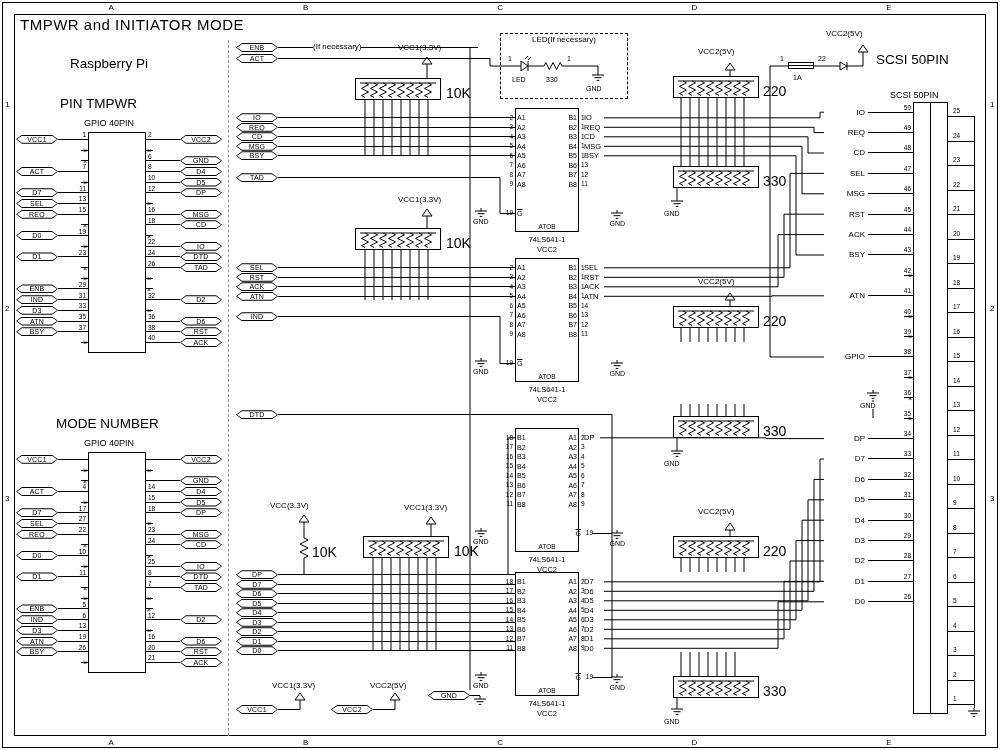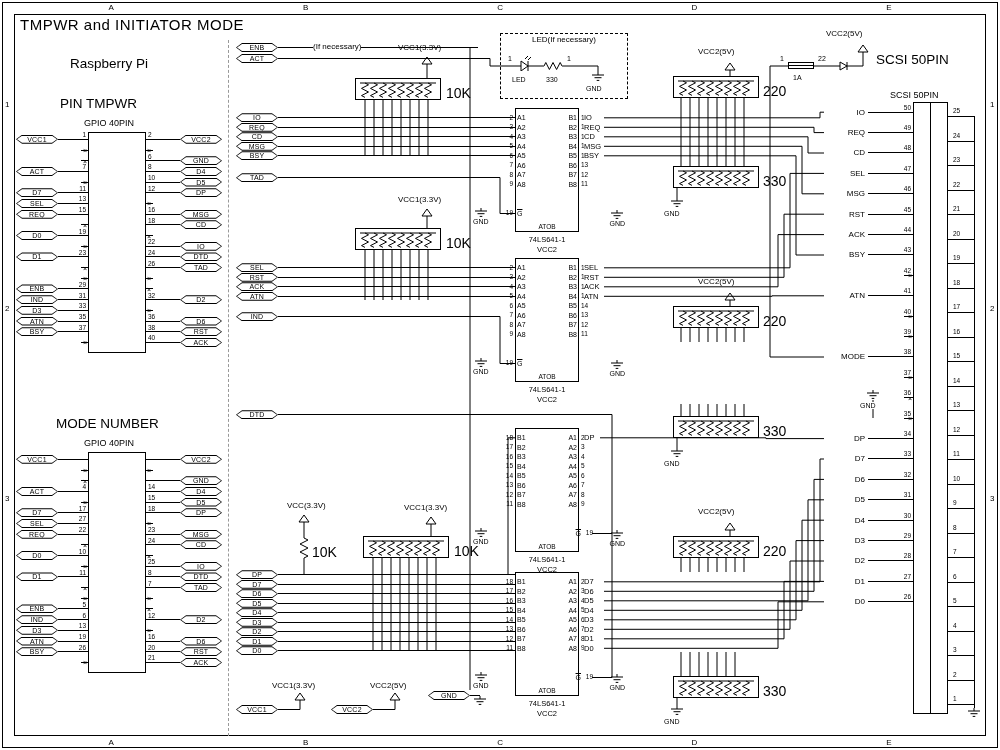"MODE" span.sl { text: MODE -> GPIO }
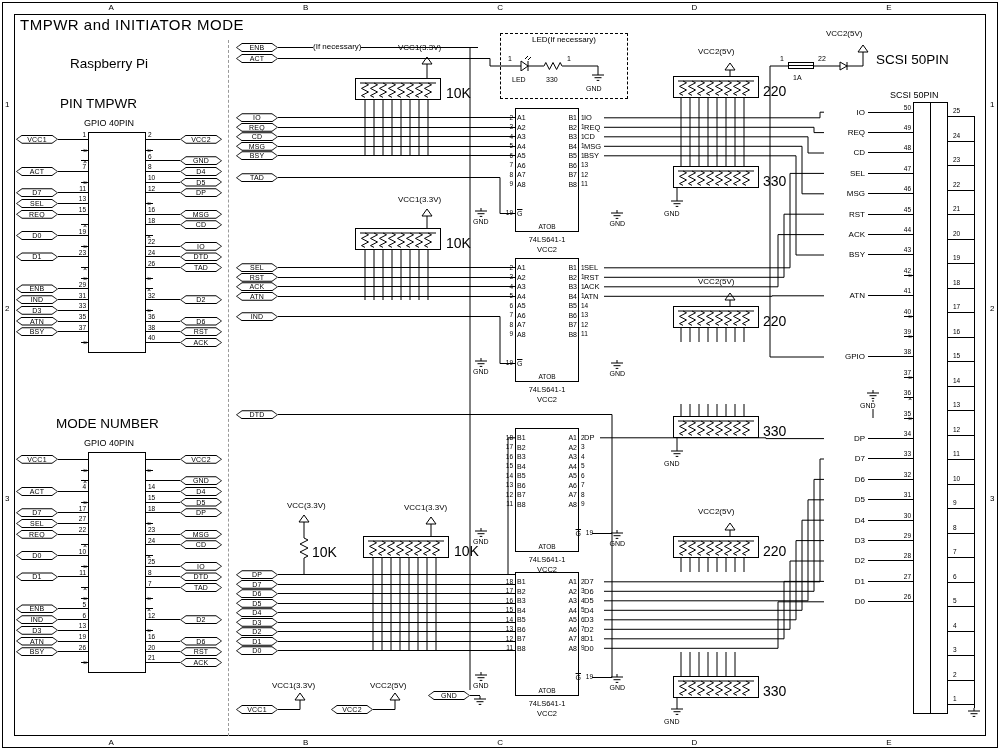"VCC(3.3V)" div.abs { left: 287px -> 270px }
